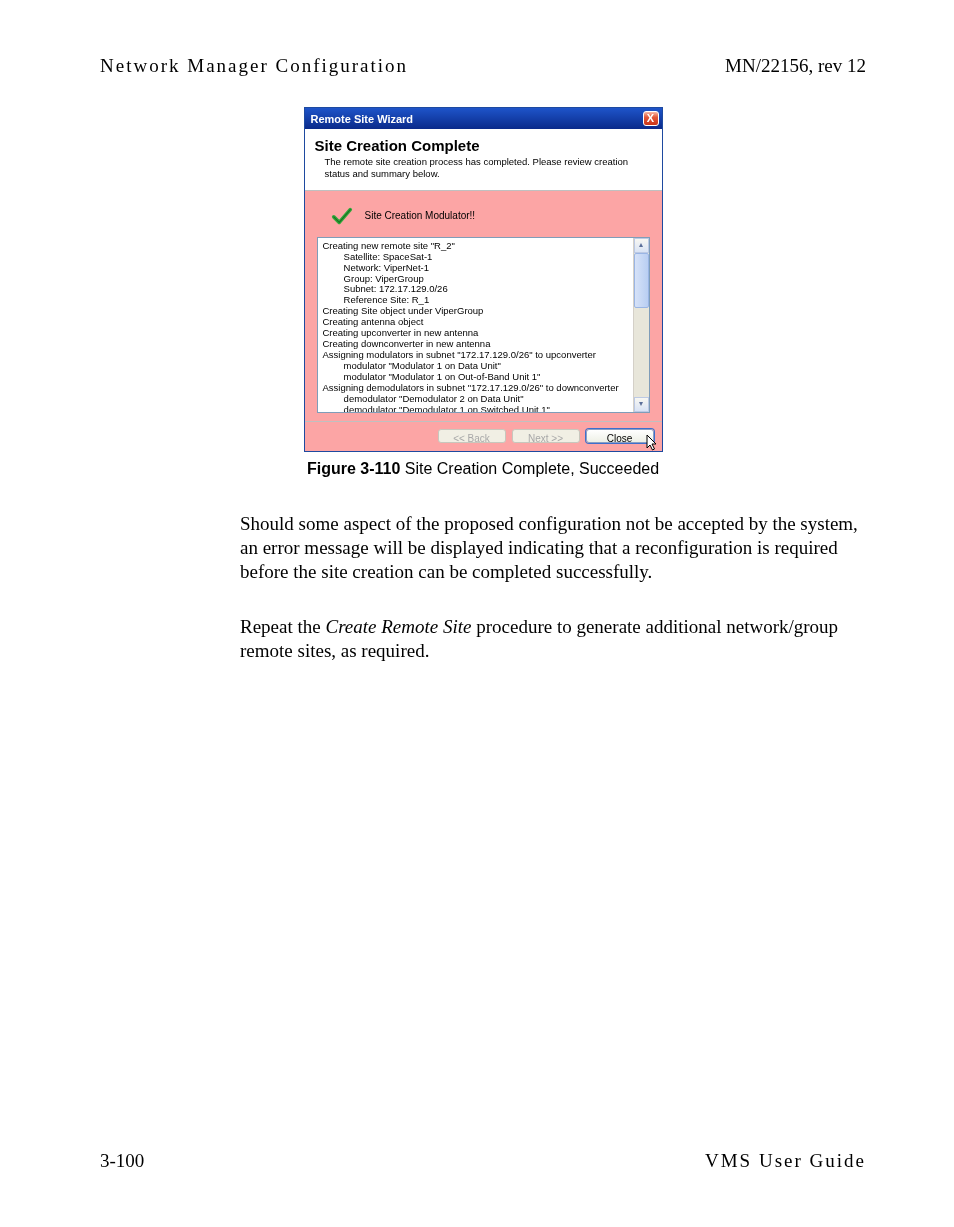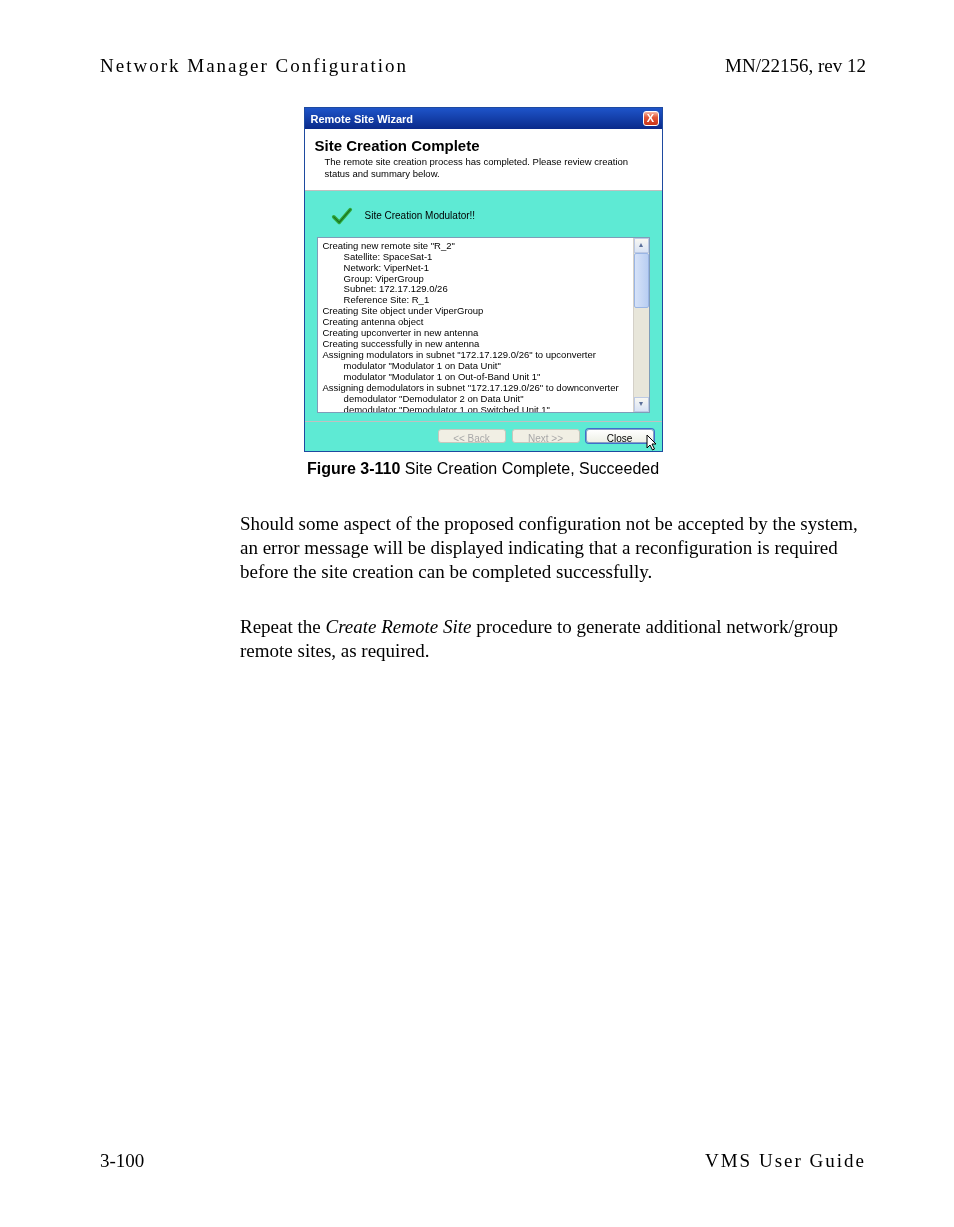"Remote Site Wizard" .dialog { background: #5eead4 -> #fca5a5 }
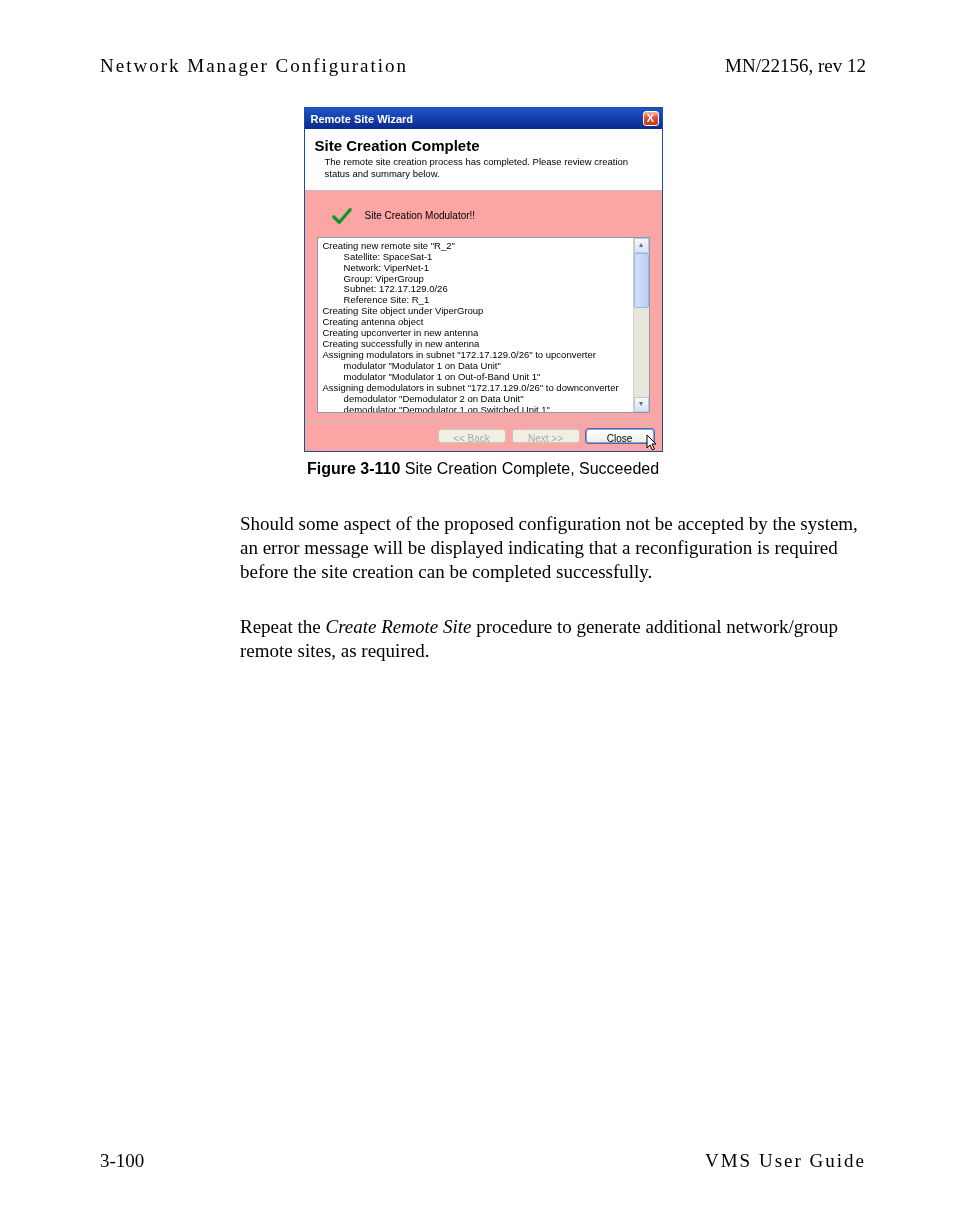"Creating successfully in new antenna" div.log-line { text: successfully -> downconverter }
